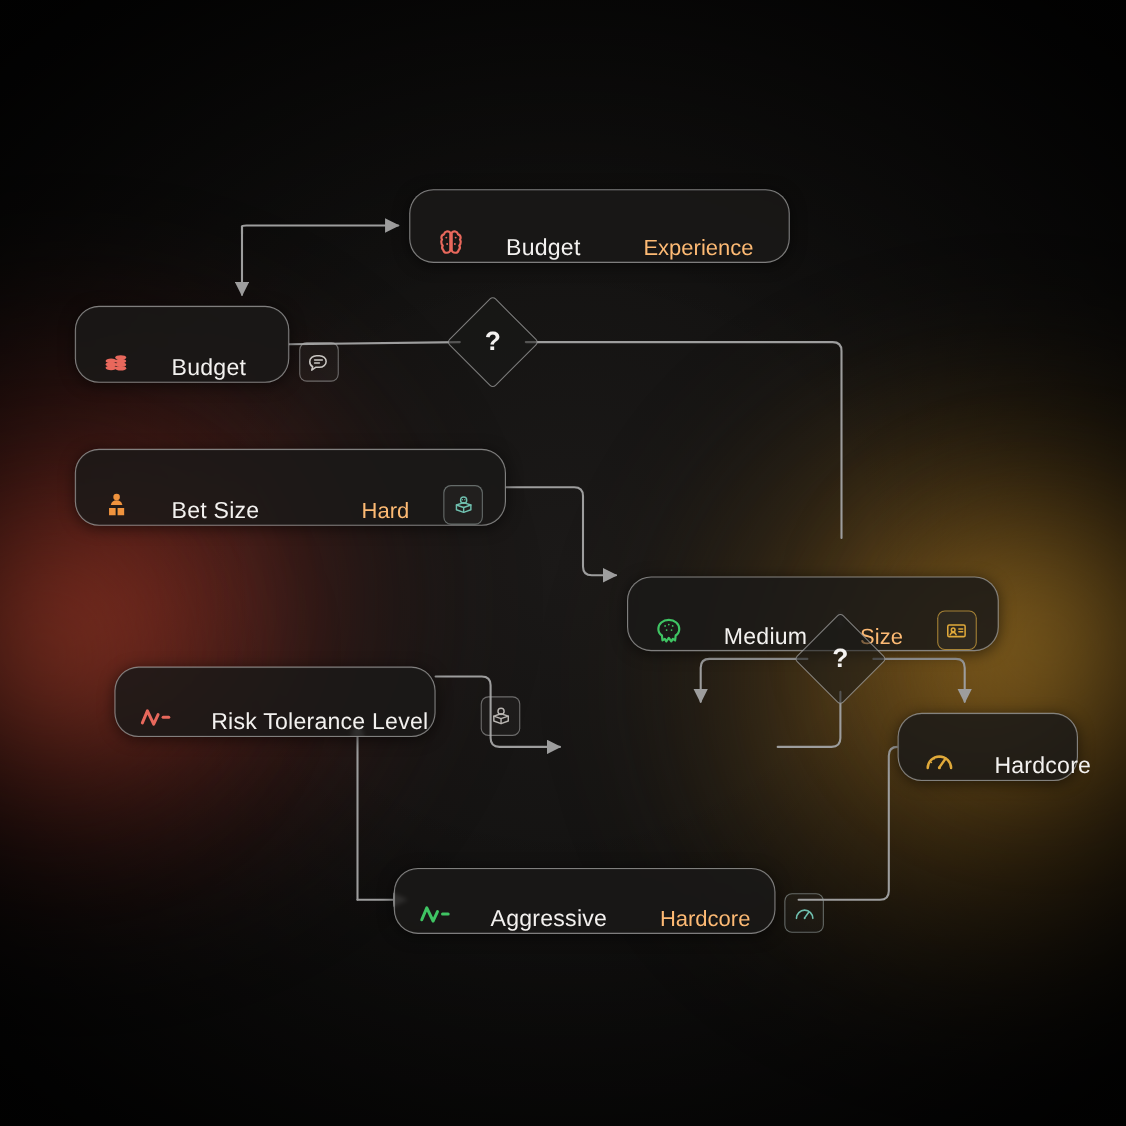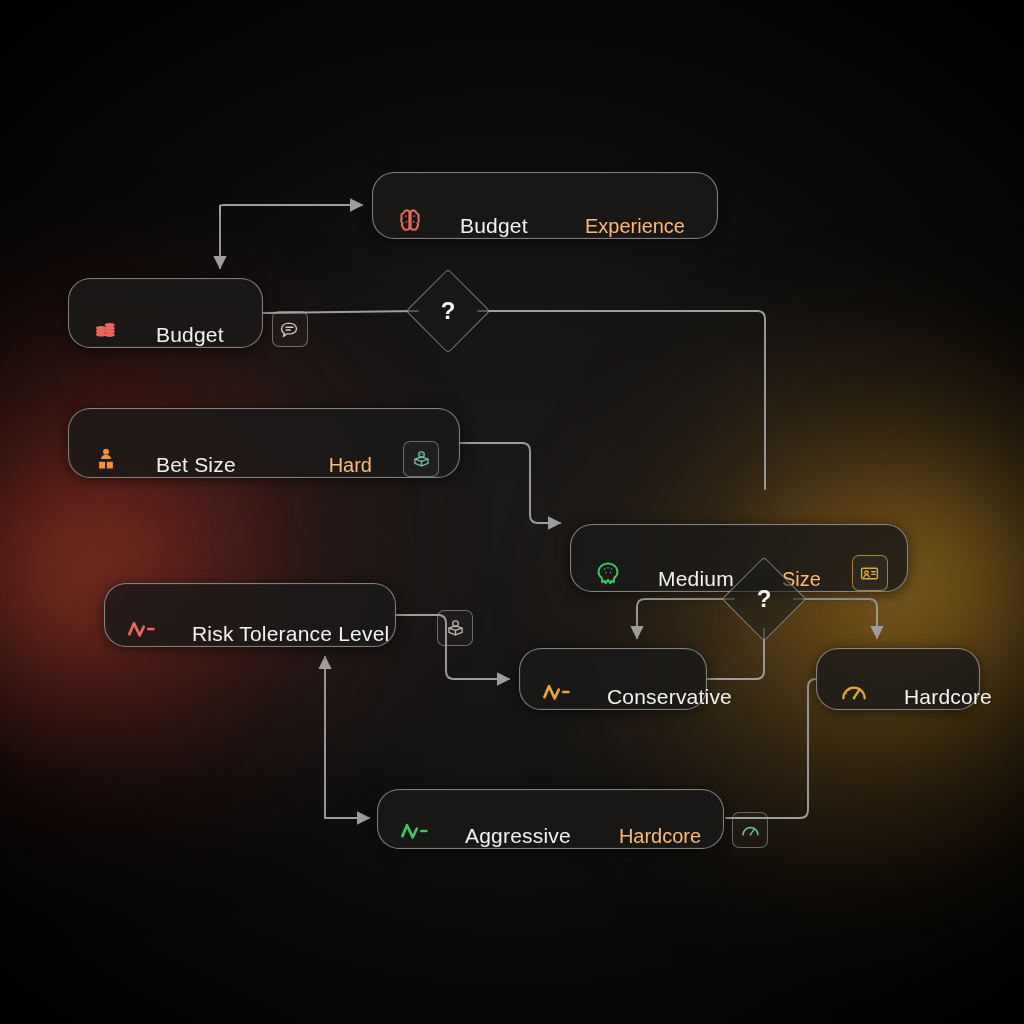"Risk Tolerance Level" #node-risk { top: 583px -> 606px }
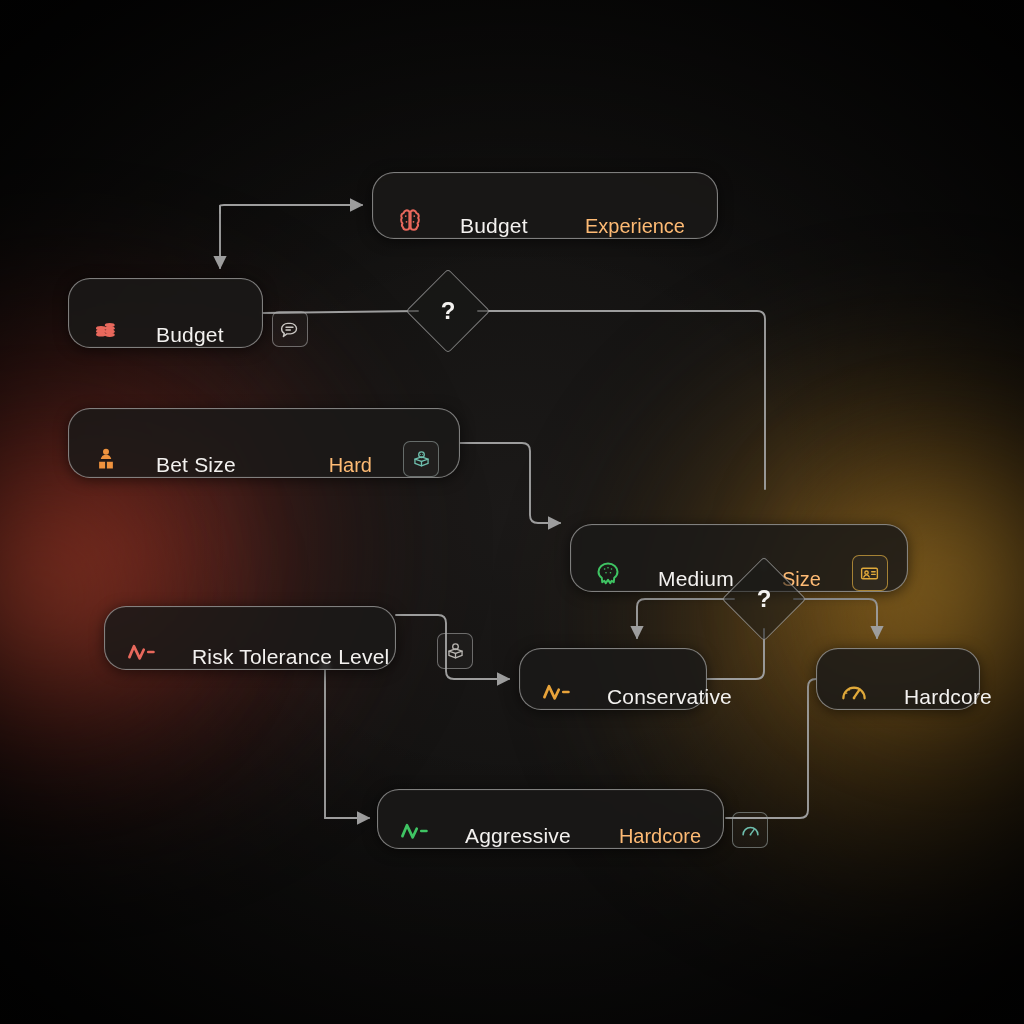"Conservative" div.node { html: <div> <span> <svg> <path></path> <path></path> </svg> </span> <span>Conservative</span> </div> -> none }
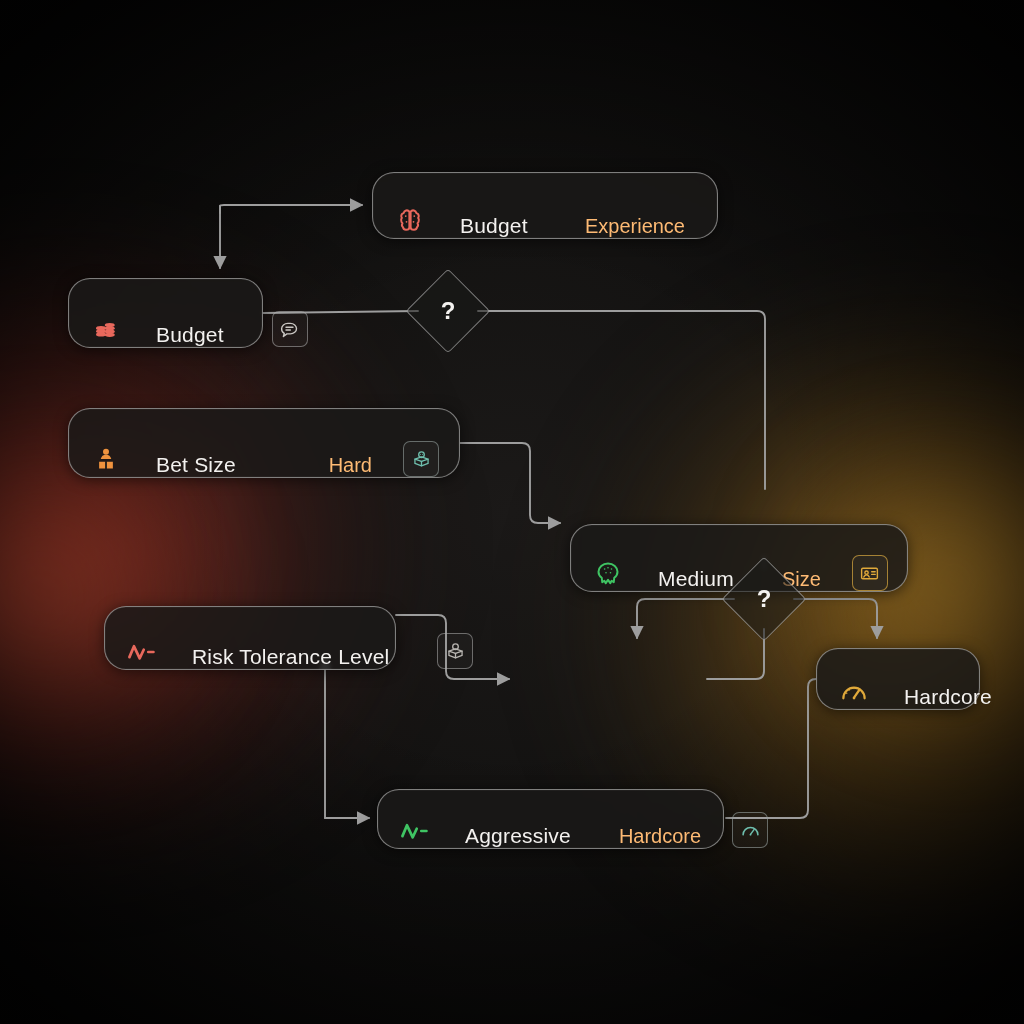"Aggressive" #node-aggressive { left: 377px -> 358px }
